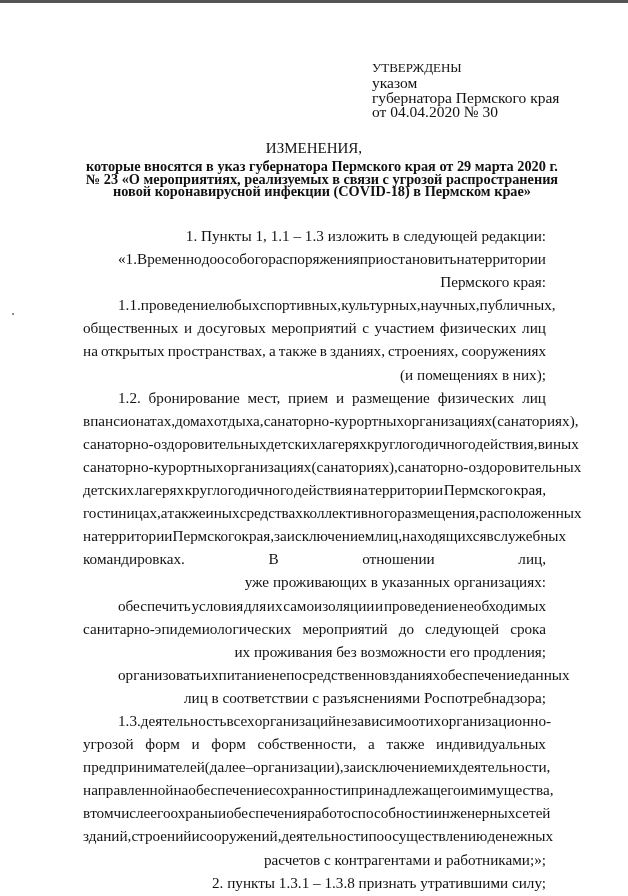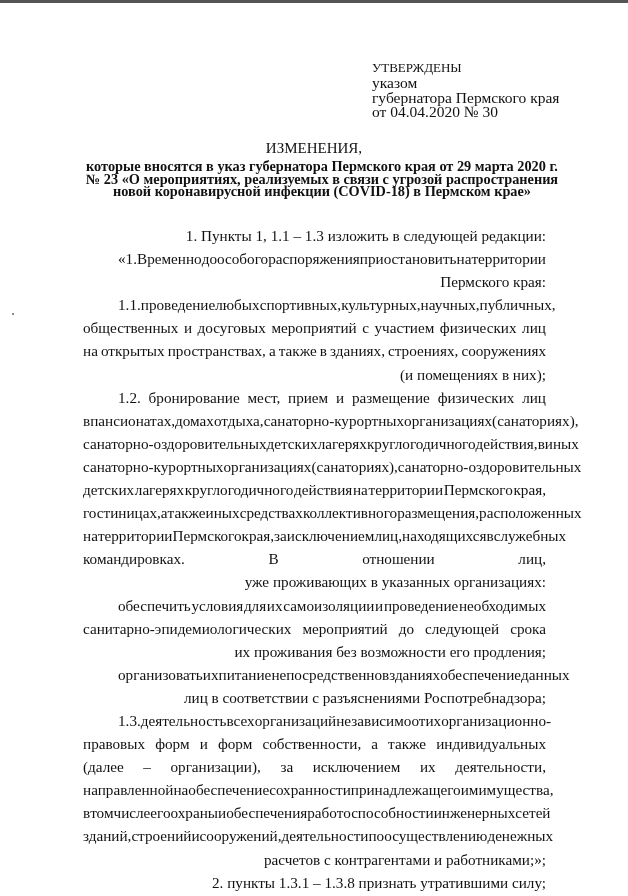"правовых" span { text: правовых -> угрозой }
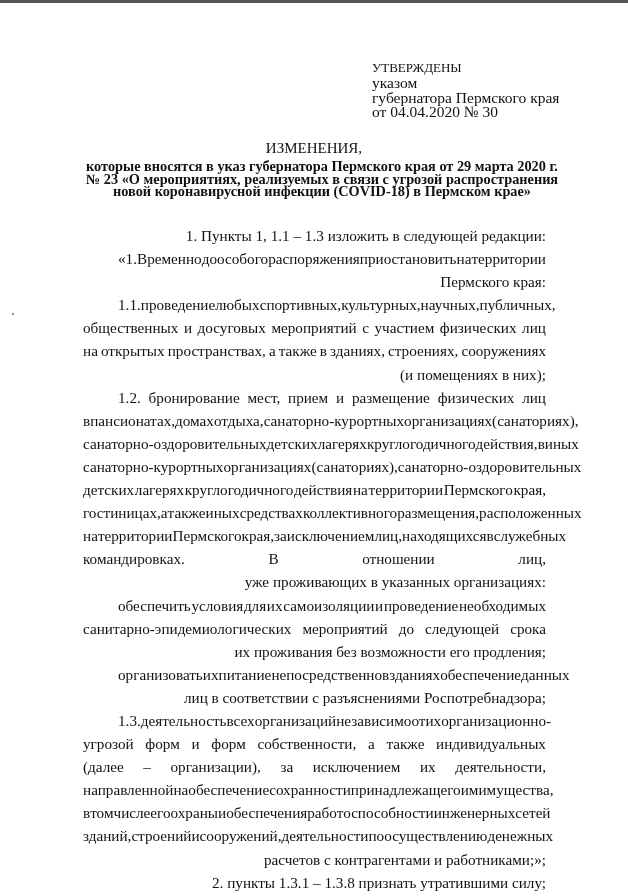"предпринимателей" span { html: none -> <span>предпринимателей</span> }
